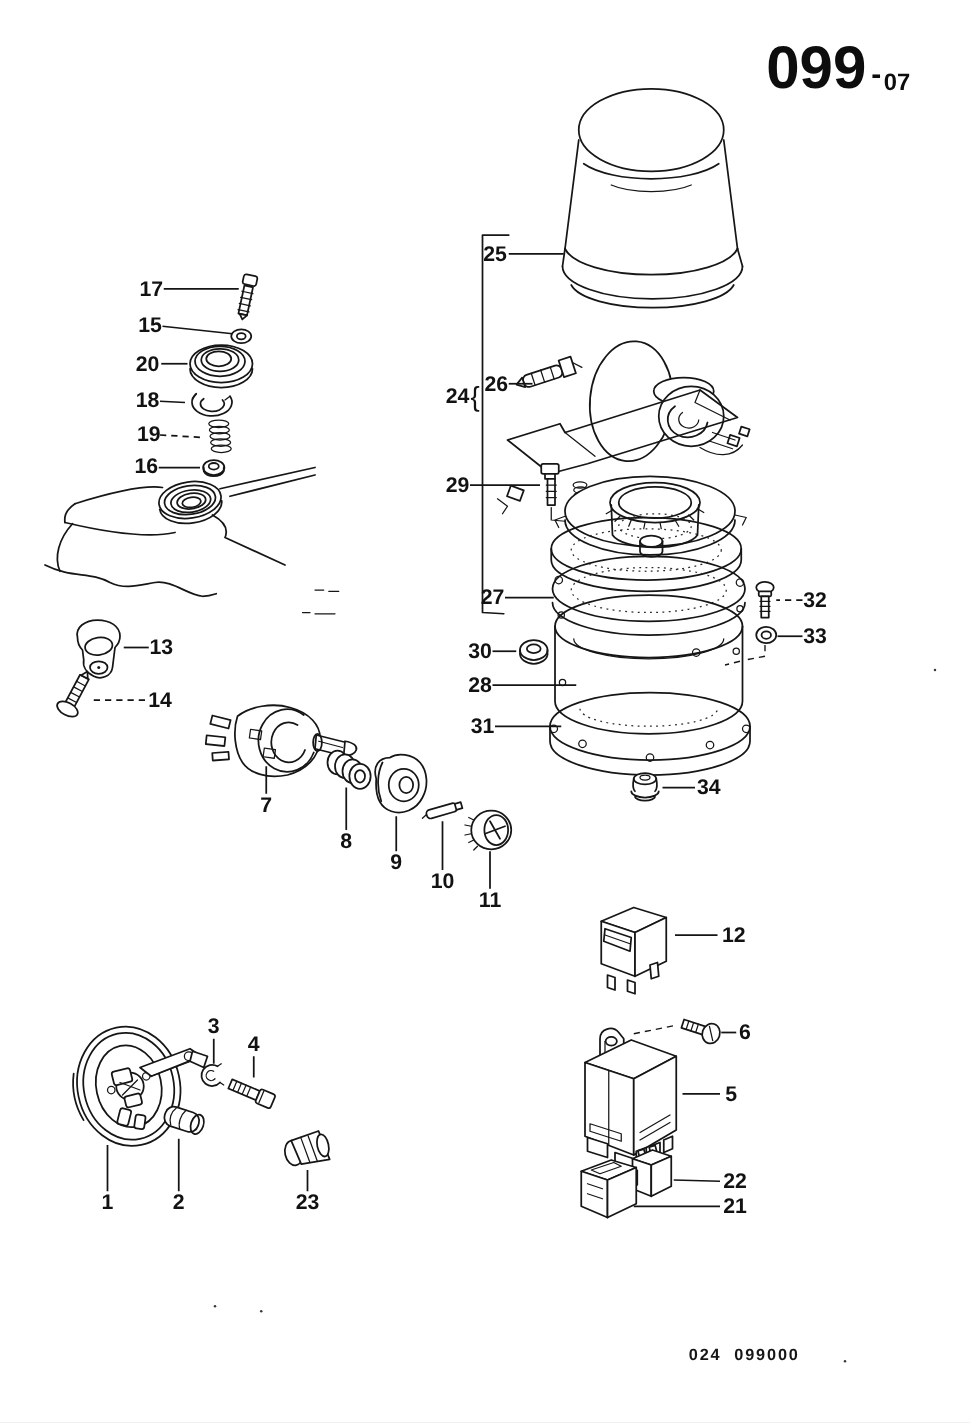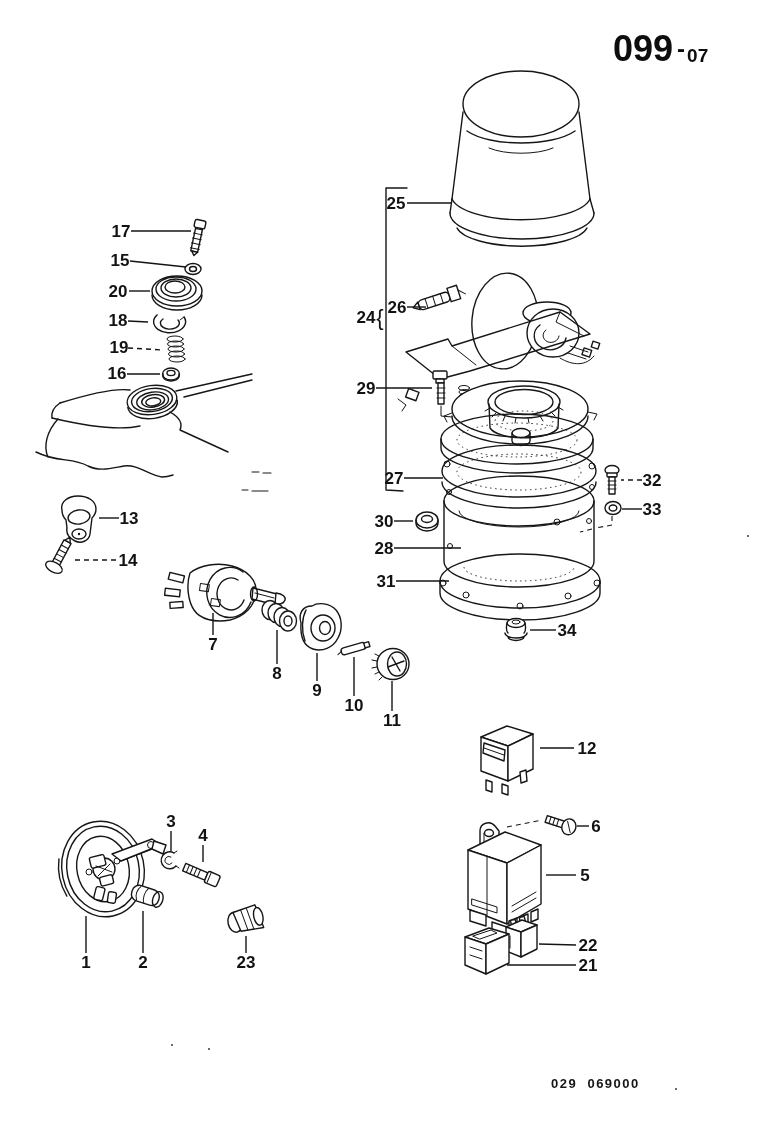"099" .code-main { font-size: 36px -> 48px }
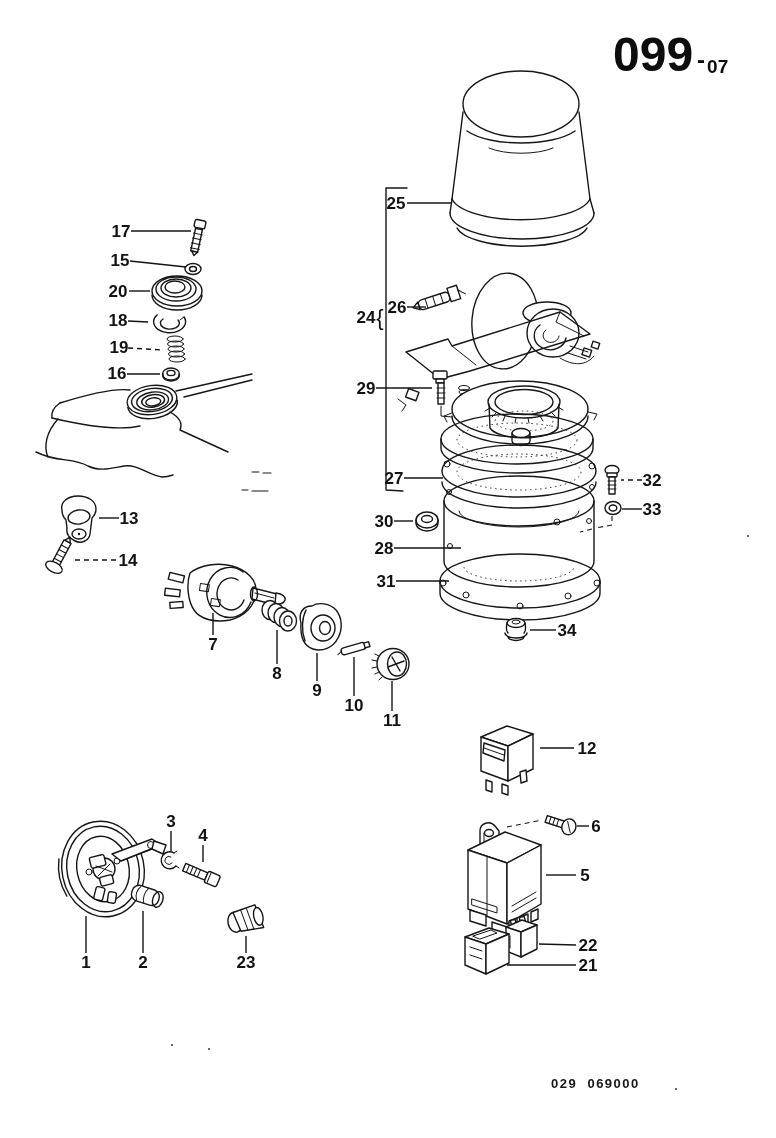"029 069000" div.footer-code { text: 029  069000 -> 024  099000 }
